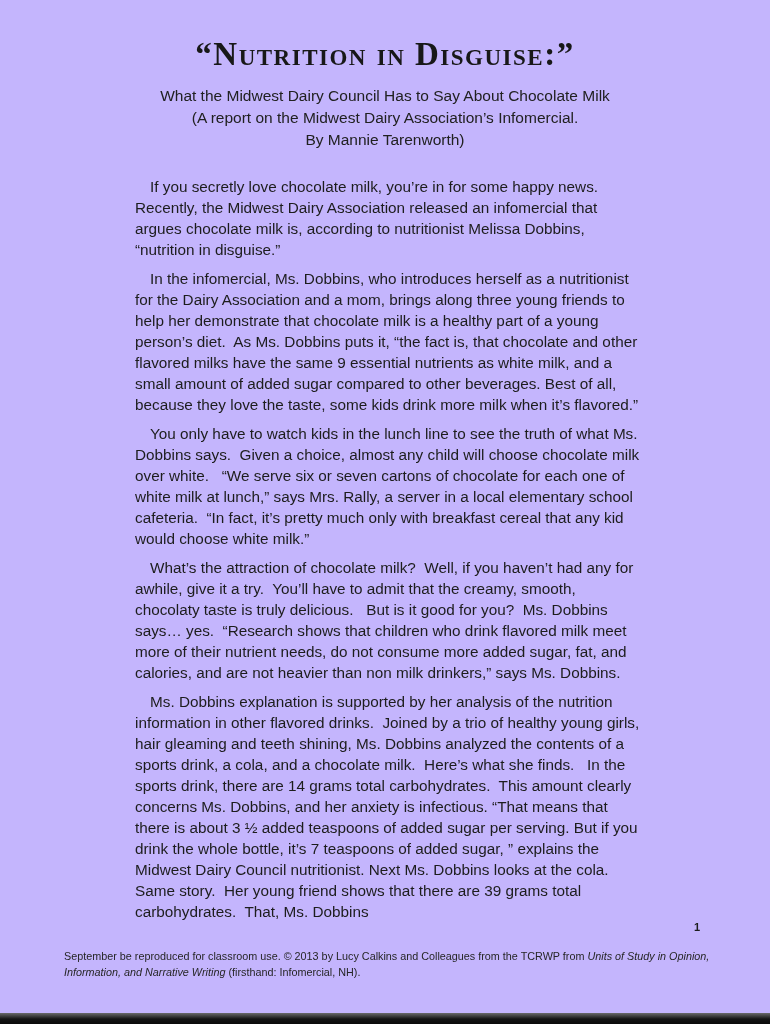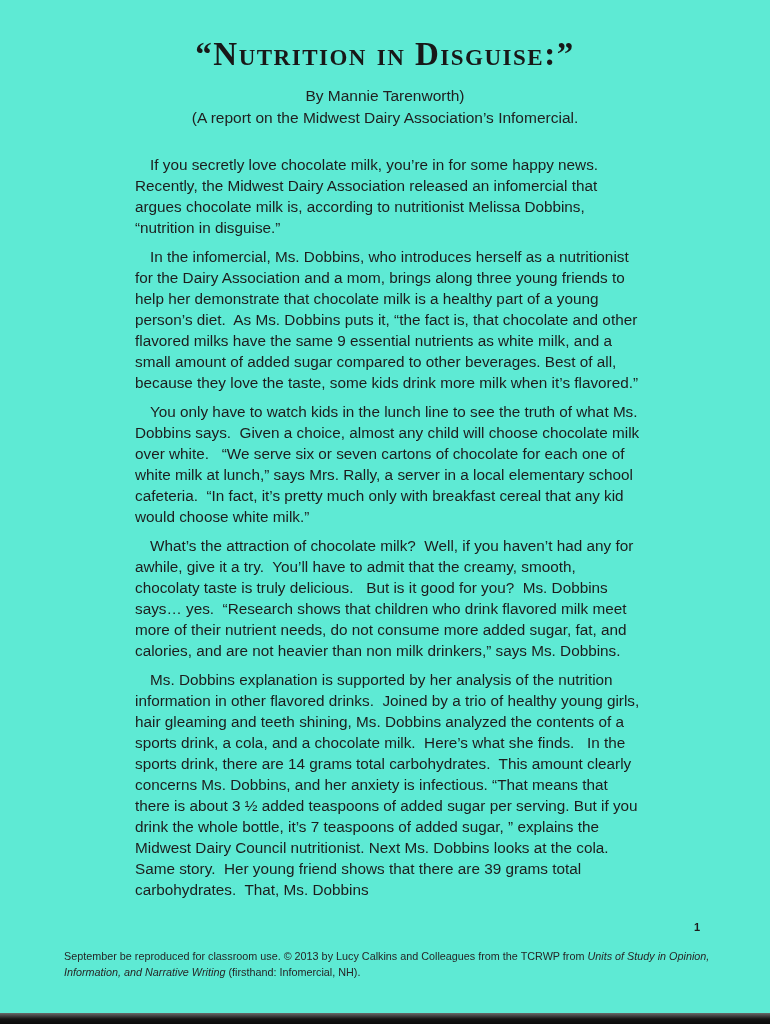"“Nutrition in Disguise:”" .page { background: #5eead4 -> #c4b5fd }
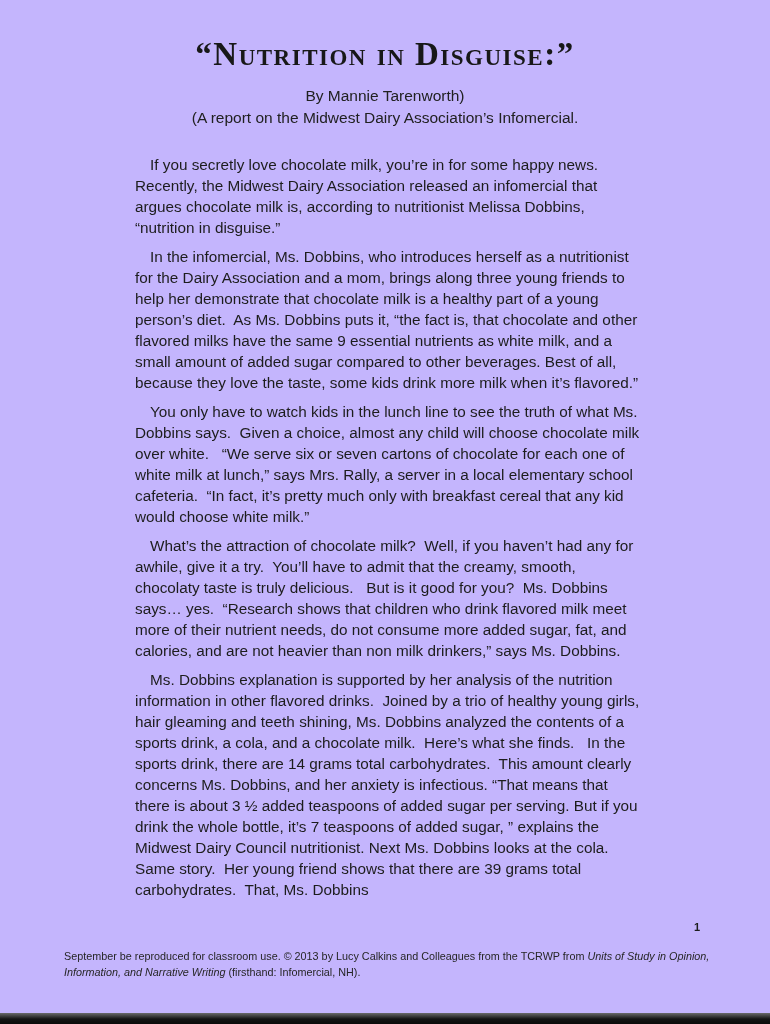"What the Midwest Dairy Council" p.doc-subtitle { html: none -> <p>What the Midwest Dairy Council Has to Say About Chocolate Milk</p> }
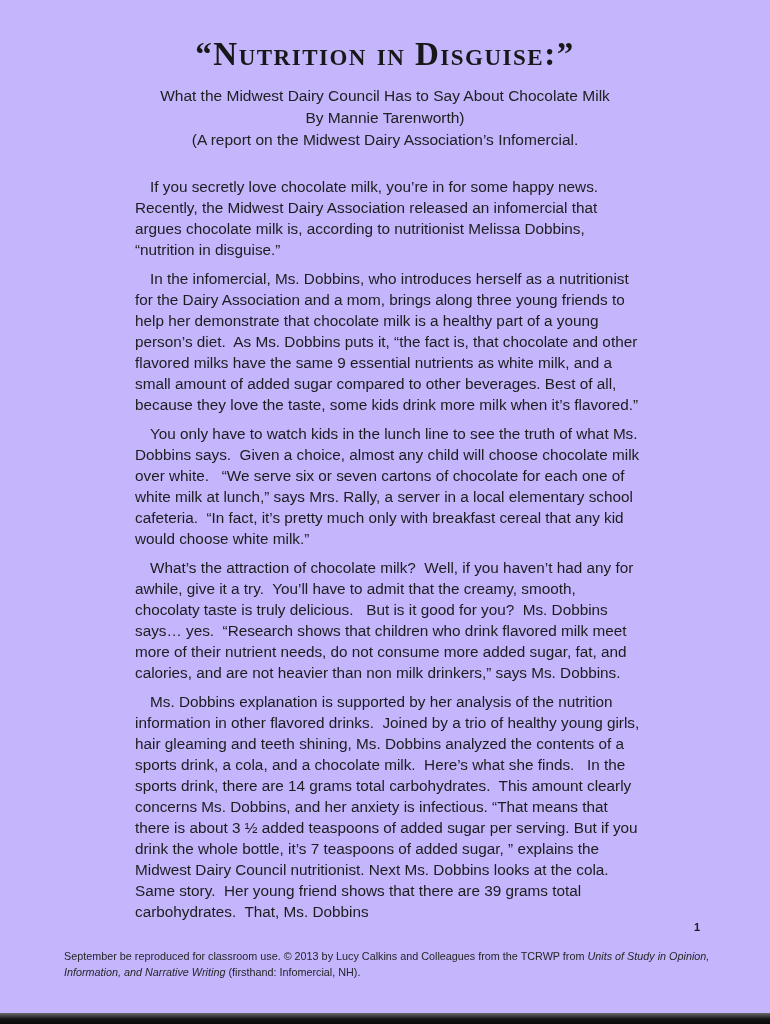"By Mannie Tarenworth)" p.doc-subtitle { order: before "(A report on the Midwest" -> after "(A report on the Midwest" }
